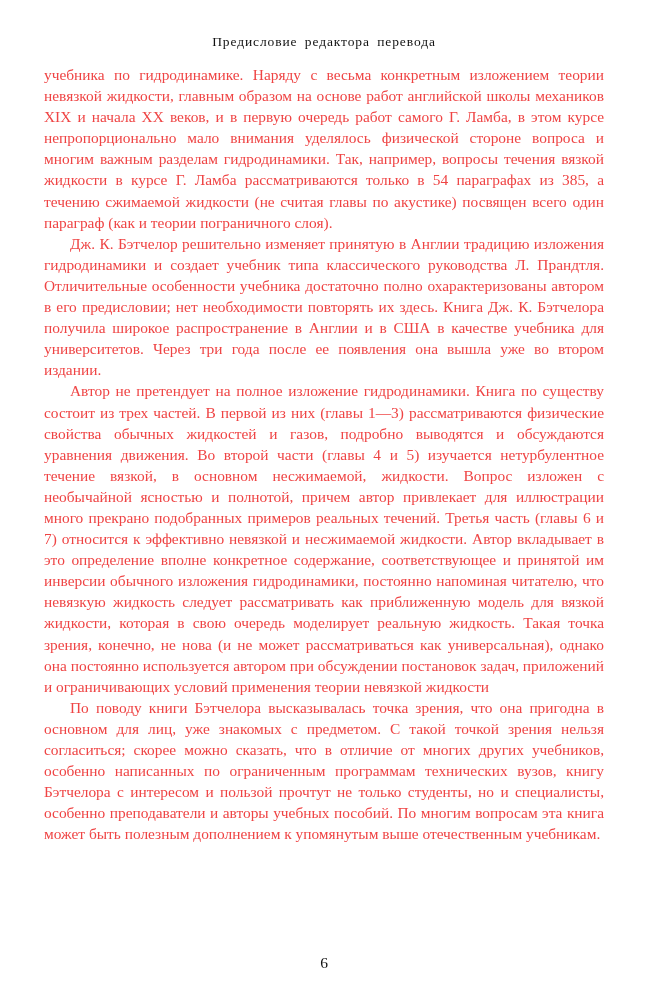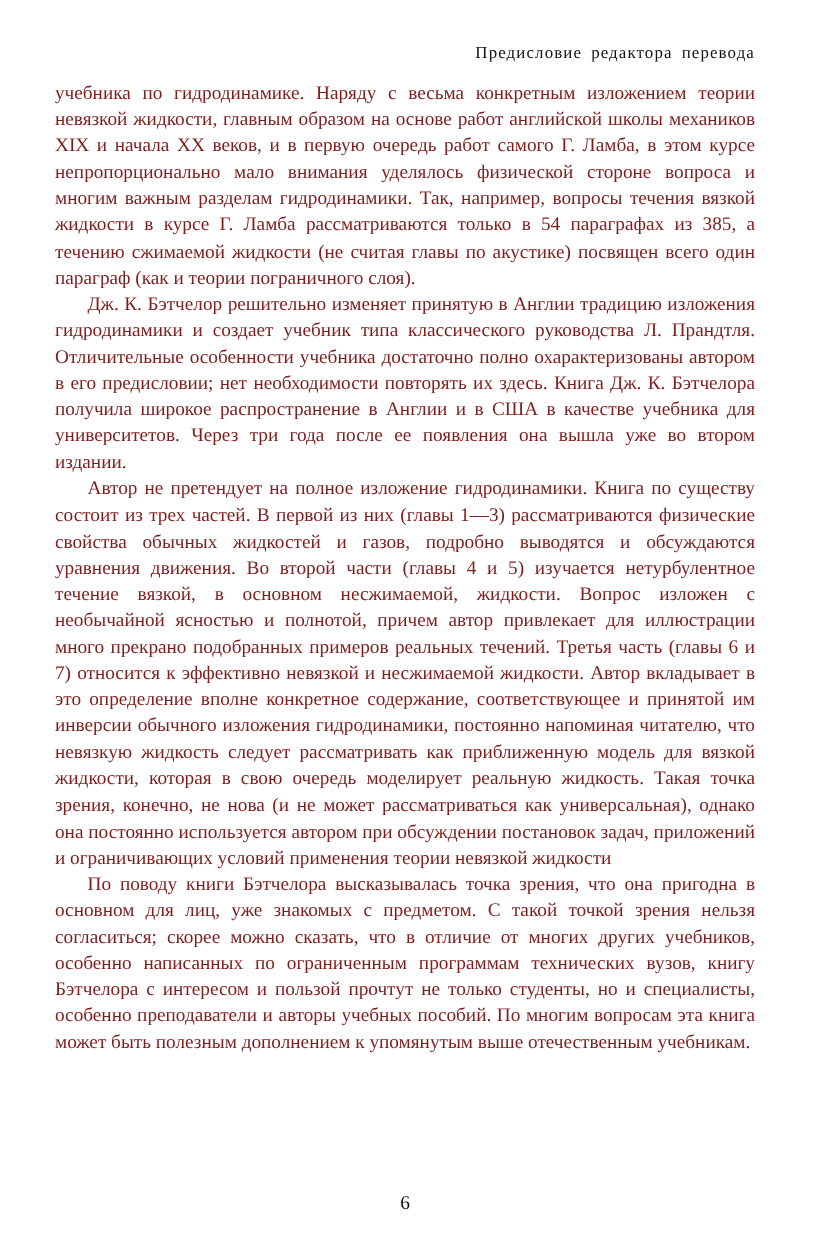"Предисловие редактора перевода" .running-head { text-align: right -> center }
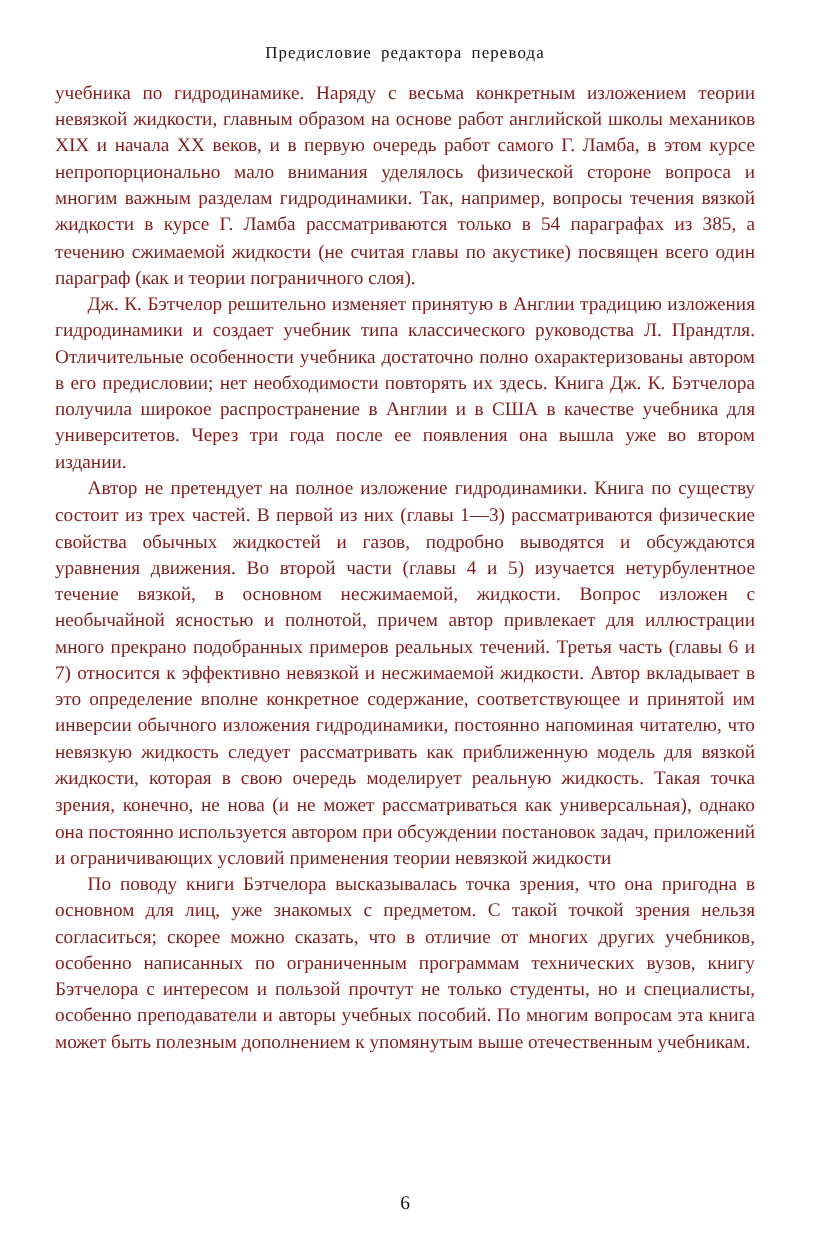"учебника по гидродинамике. Наряду с" .body-text { color: #7f1d1d -> #ef4444 }
